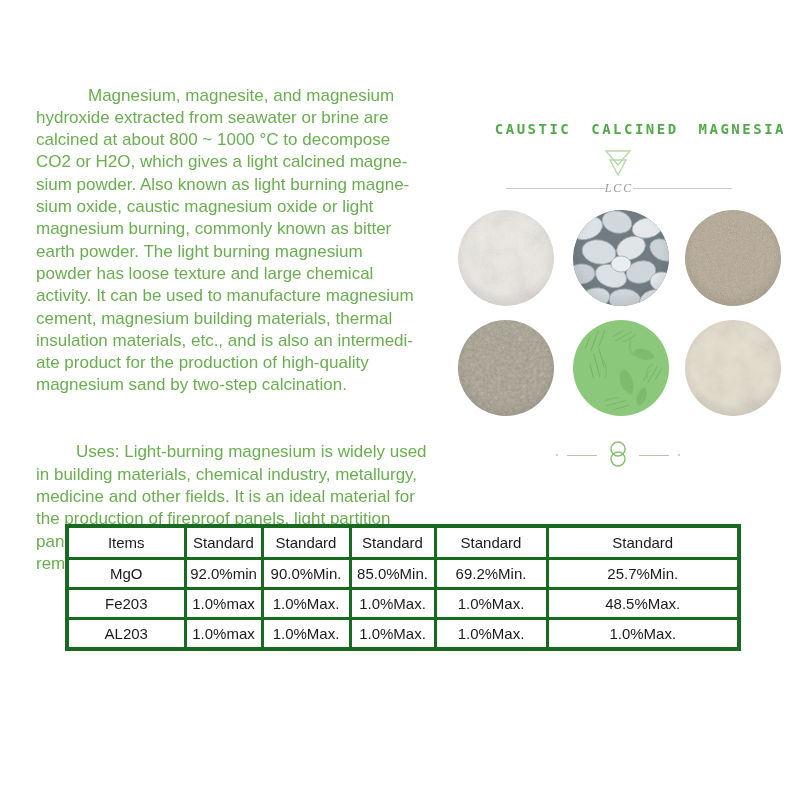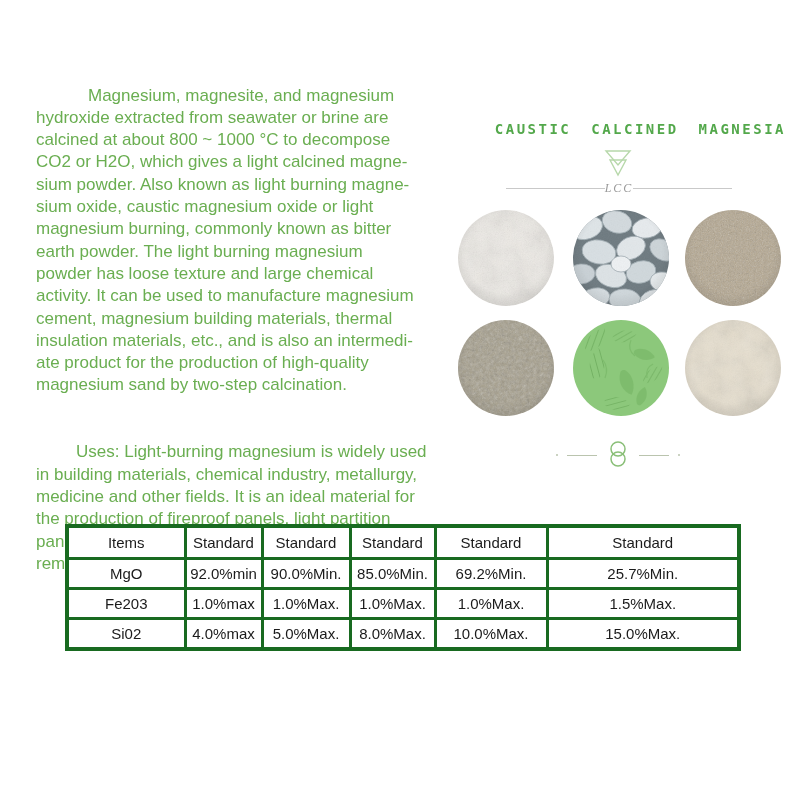"1.5%Max." td { text: 1.5%Max -> 48.5%Max }
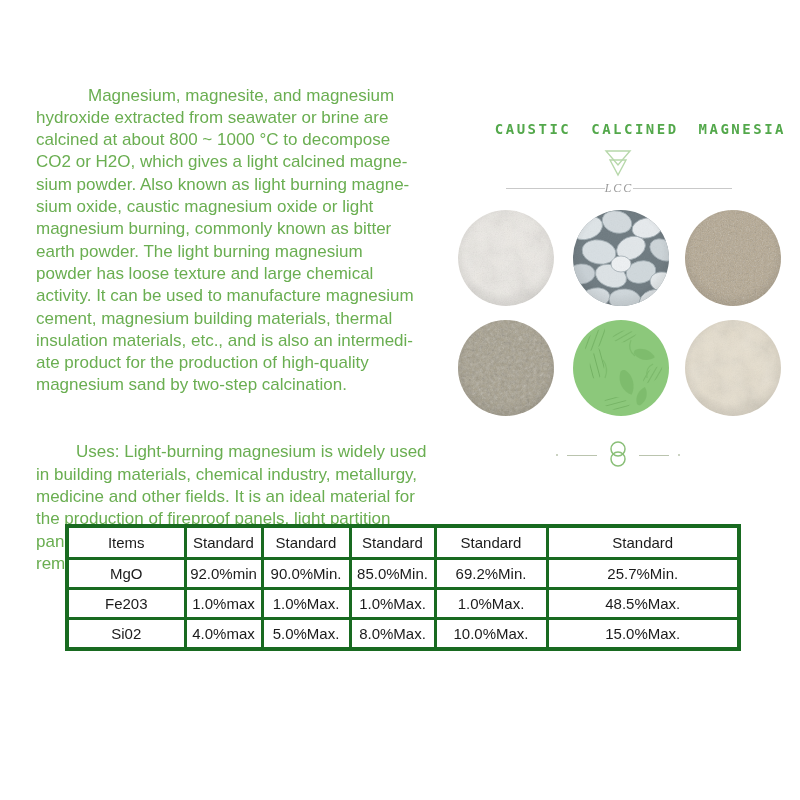"AL203" tr { html: none -> <tr> <td>AL203</td> <td>1.0%max</td> <td>1.0%Max.</td> <td>1.0%Max.</td> <td>1.0%Max.</td> <td>1.0%Max.</td> </tr> }
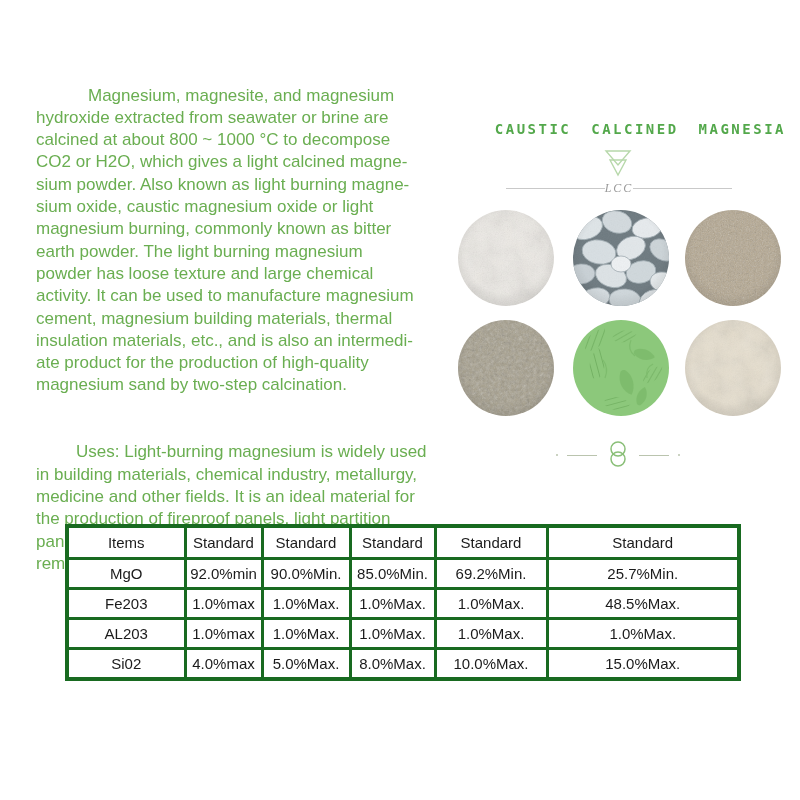"Si02" tr { html: <tr> <td>Si02</td> <td>4.0%max</td> <td>5.0%Max.</td> <td>8.0%Max.</td> <td>10.0%Max.</td> <td>15.0%Max.</td> </tr> -> none }
